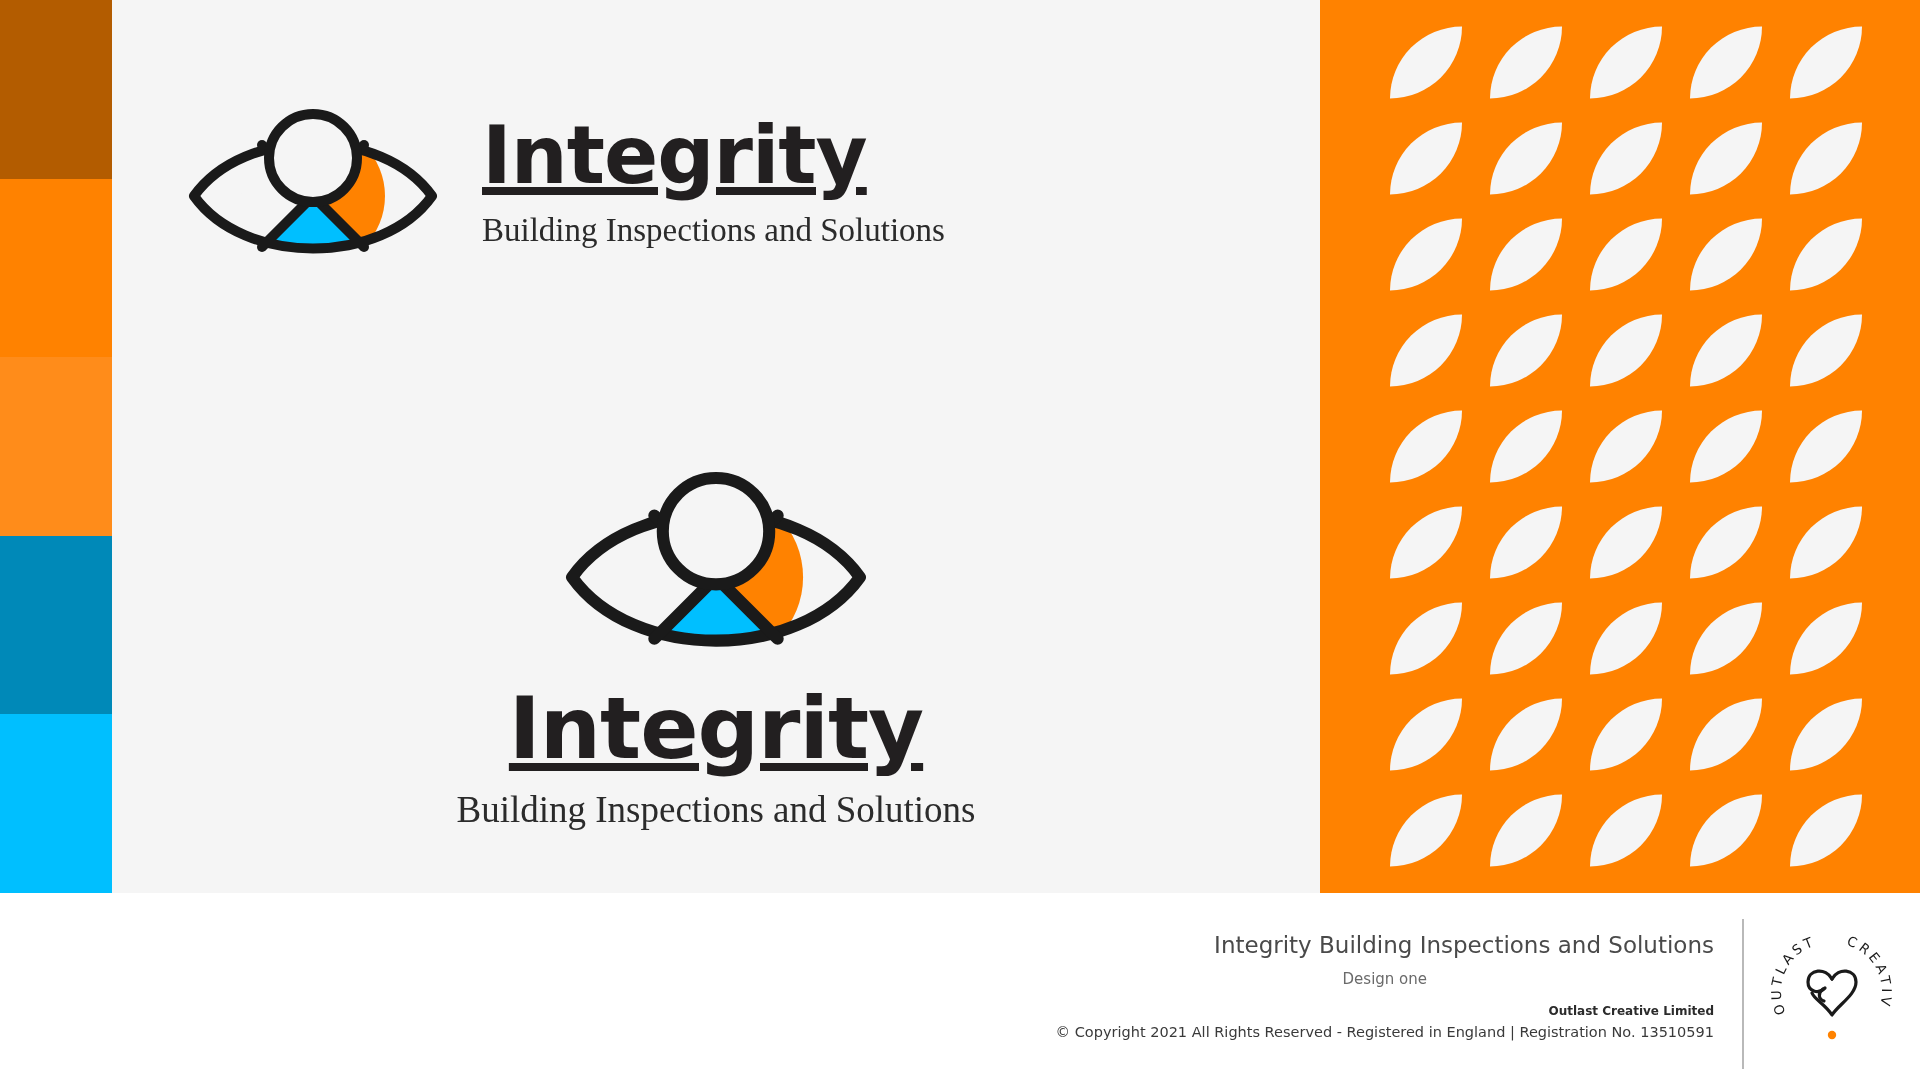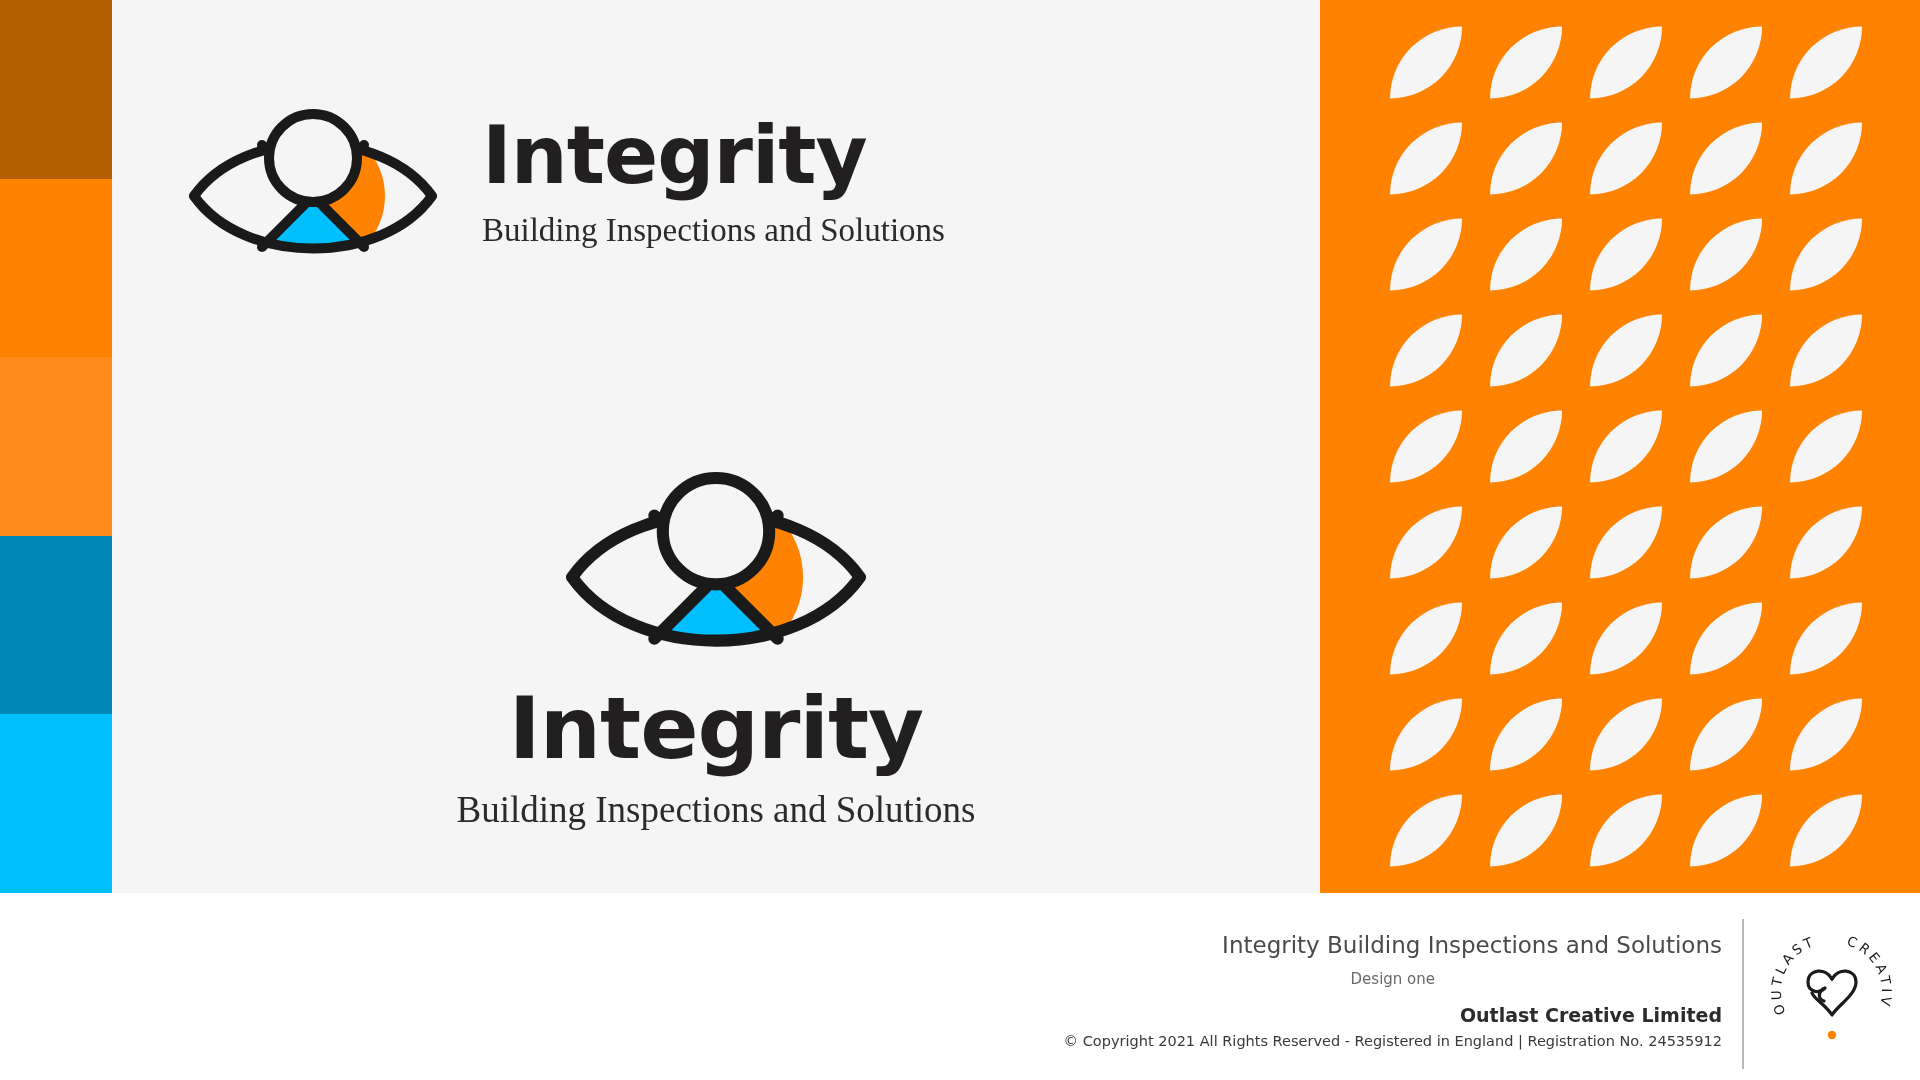"Integrity" .wordmark { text-decoration: none -> underline }
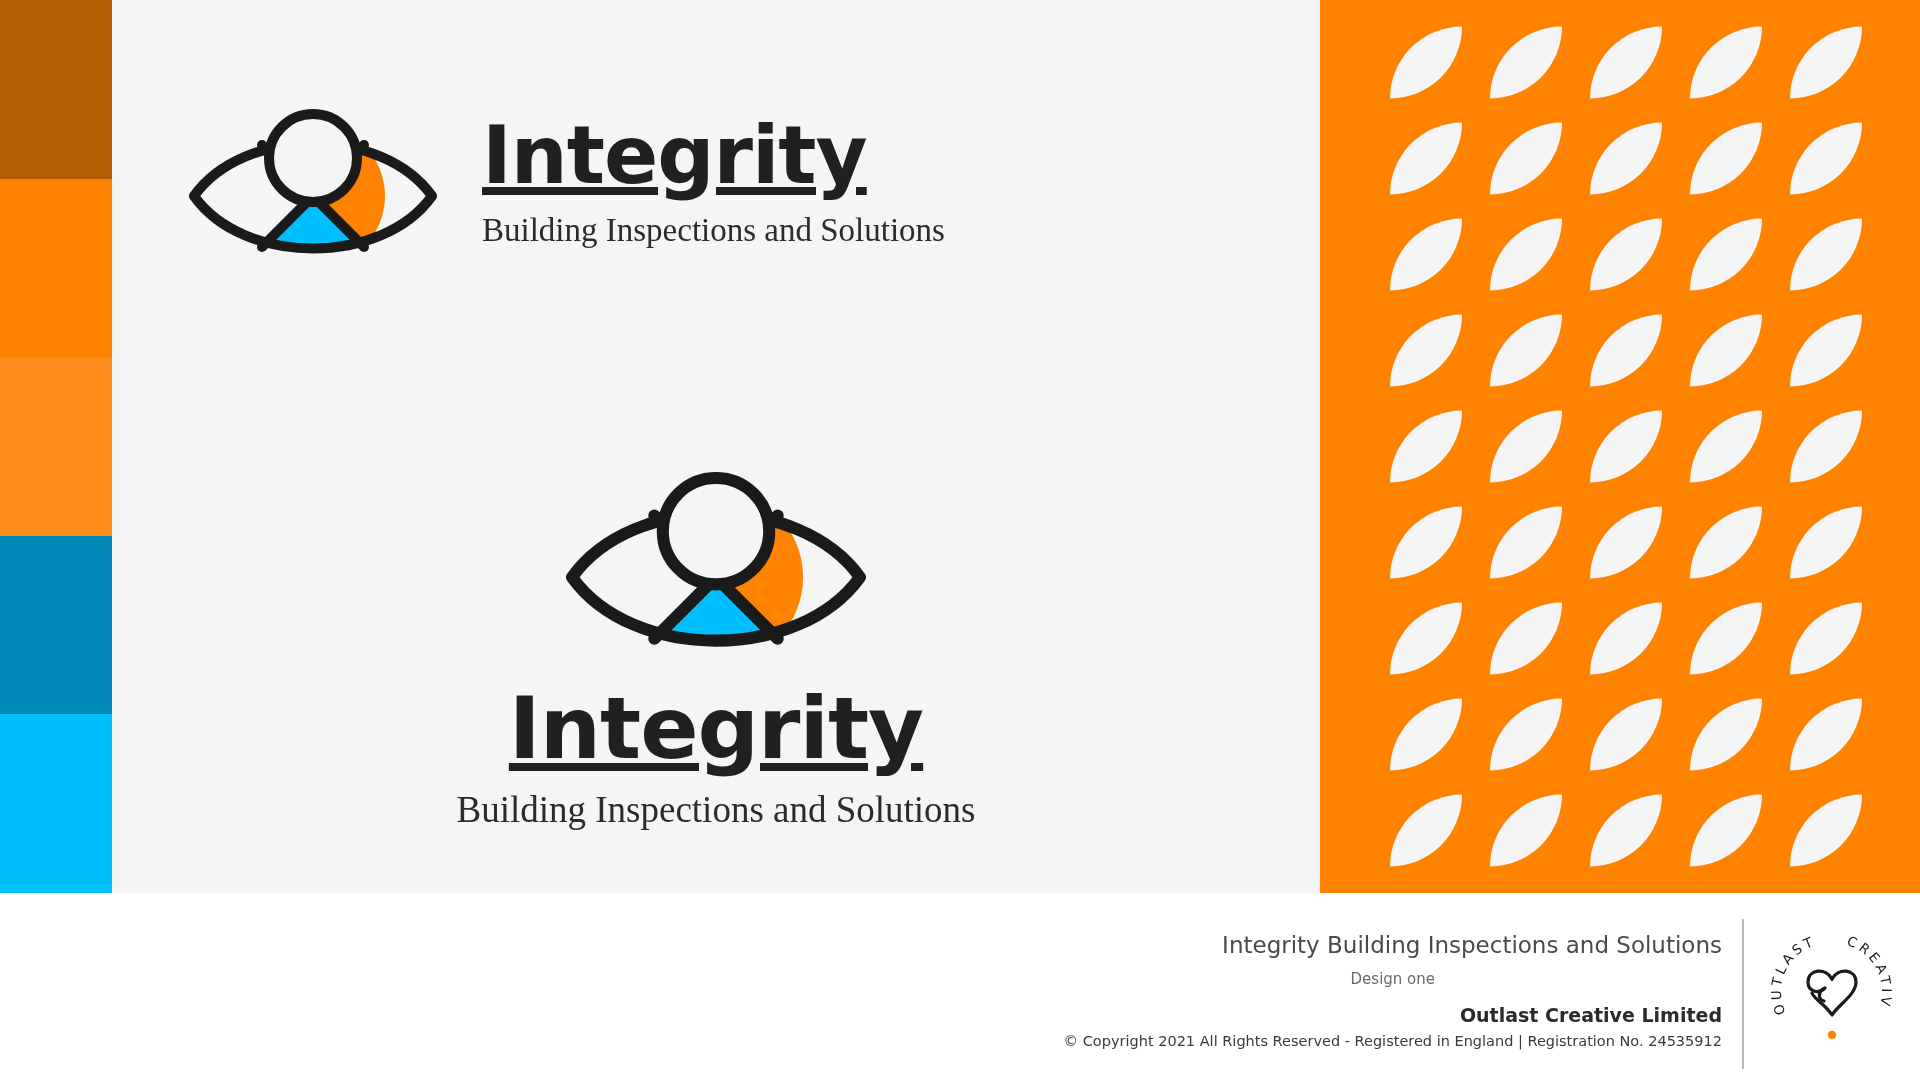"Integrity Building Inspections and" .footer-text { padding-right: 20px -> 28px }
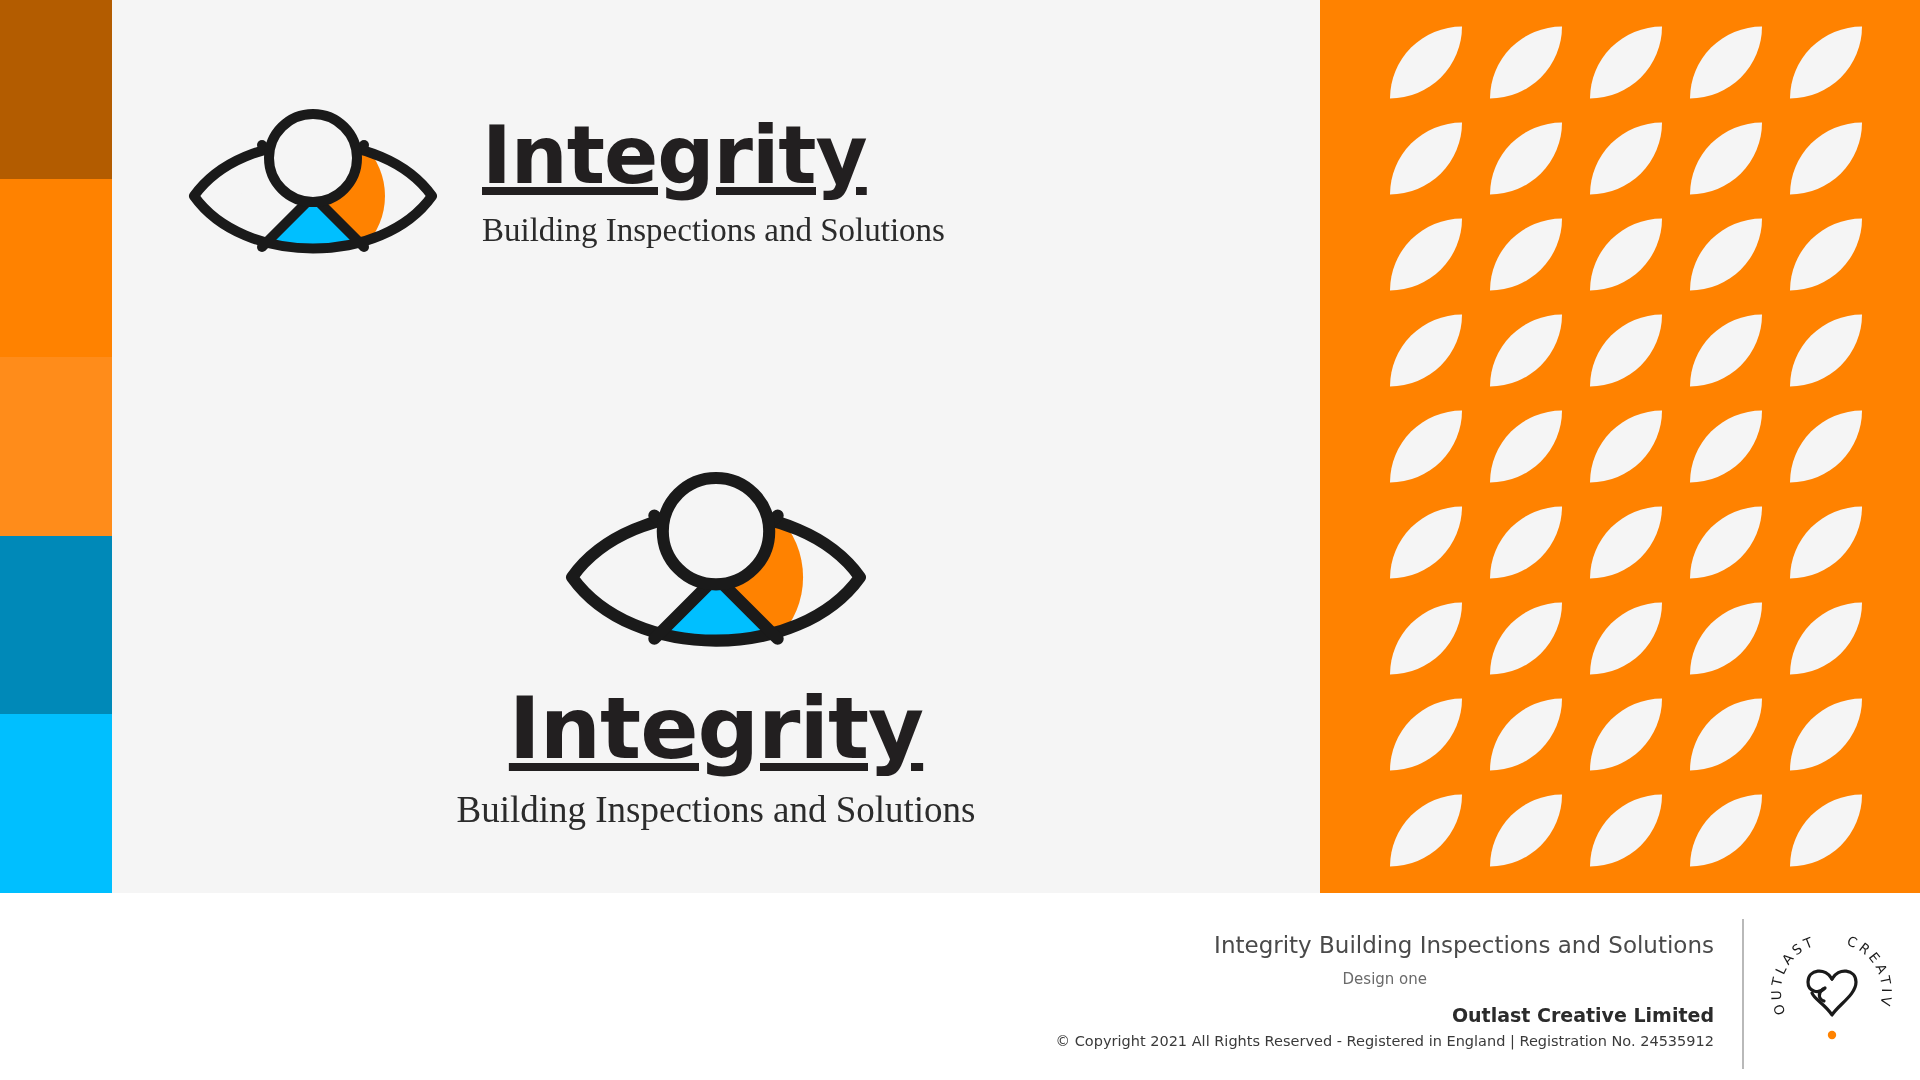"Outlast Creative Limited" .f-line3 { font-size: 19px -> 12px }
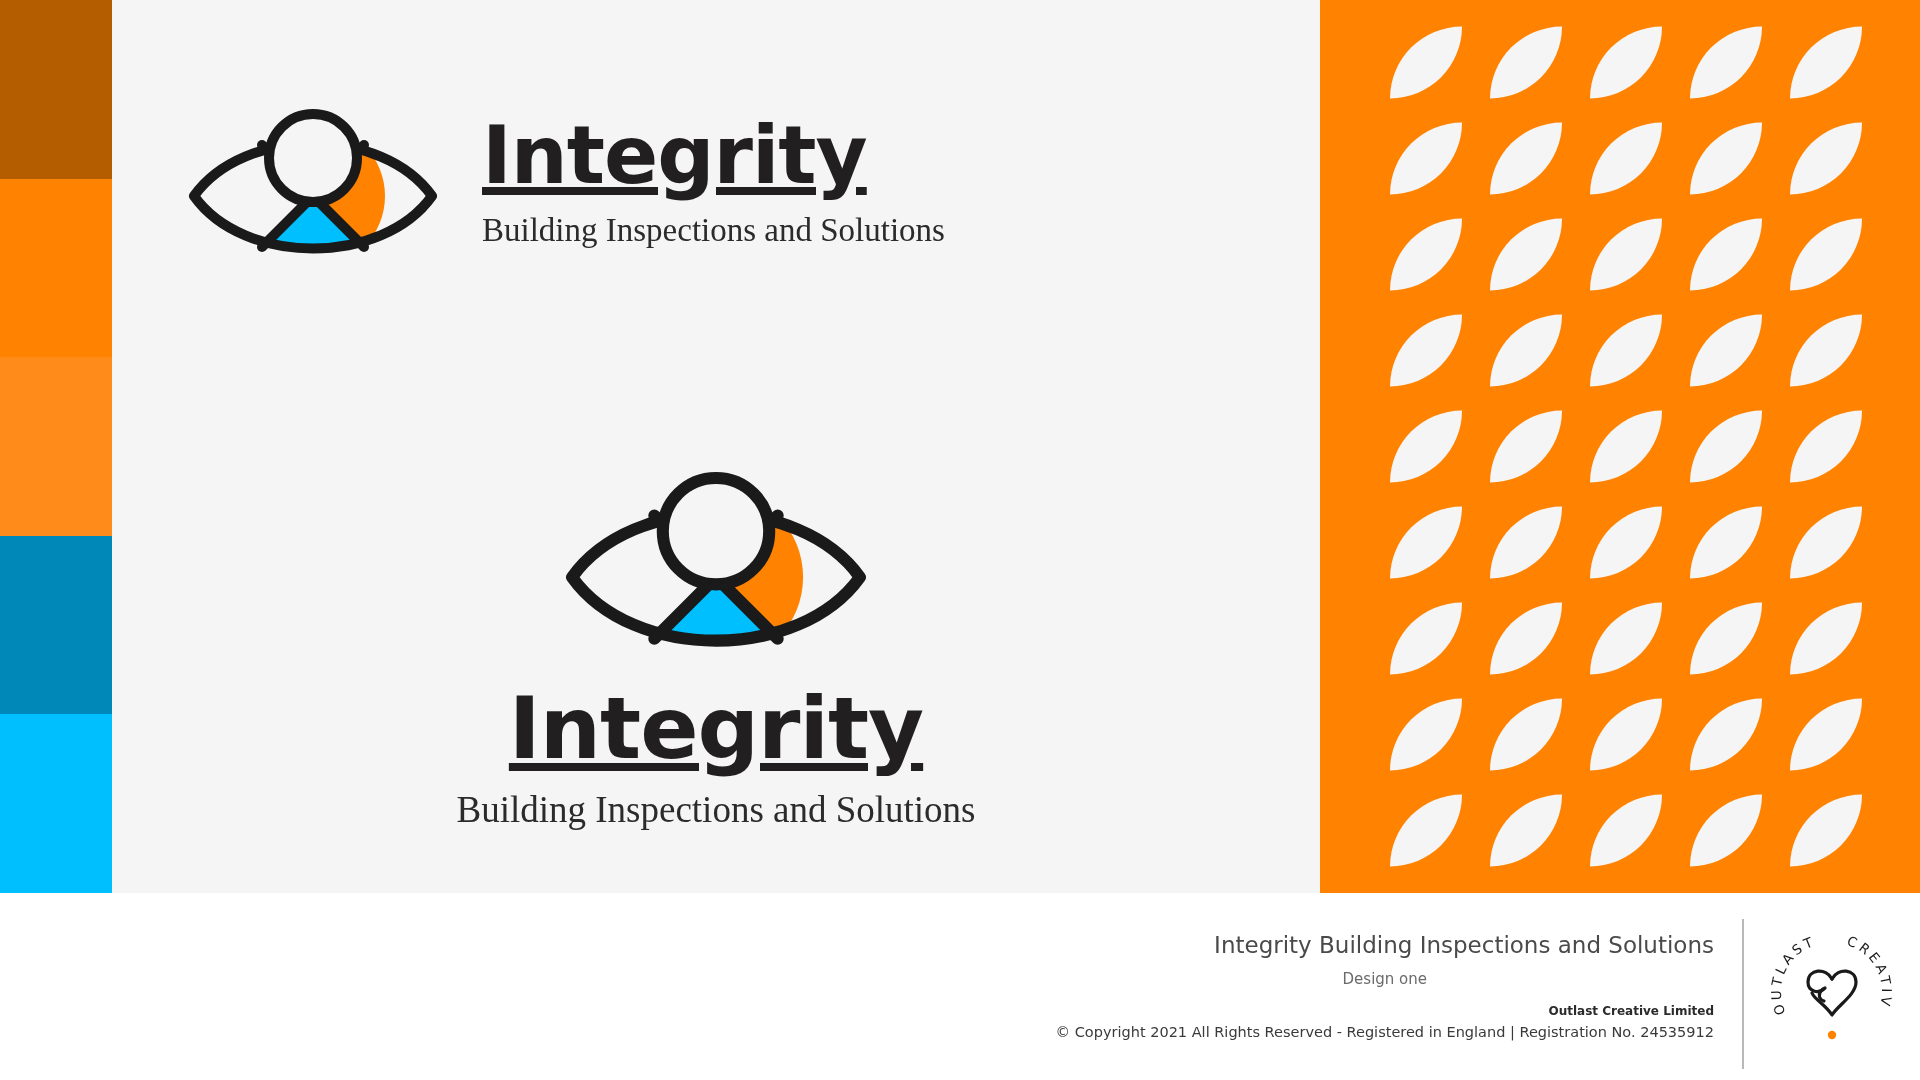"© Copyright 2021 All Rights" div.f-line4 { text: 24535912 -> 13510591 }
